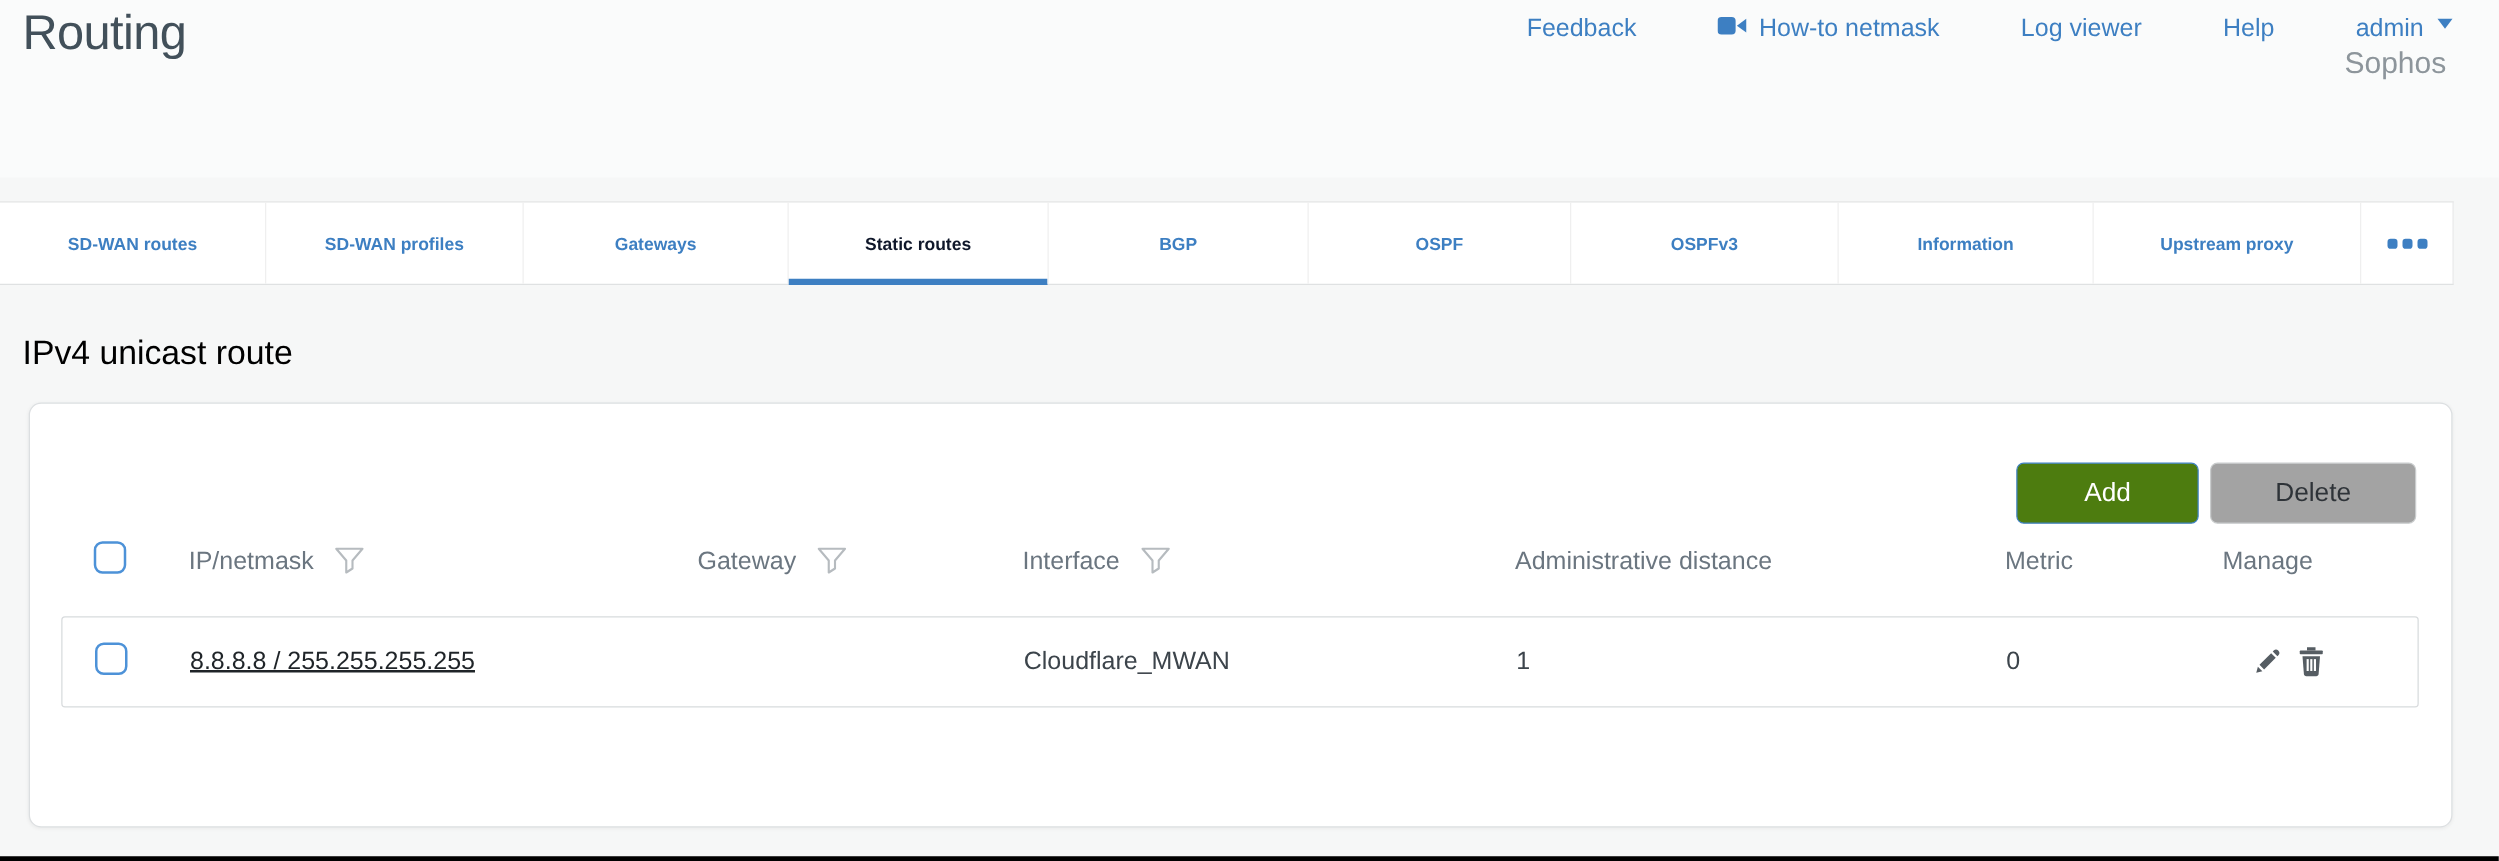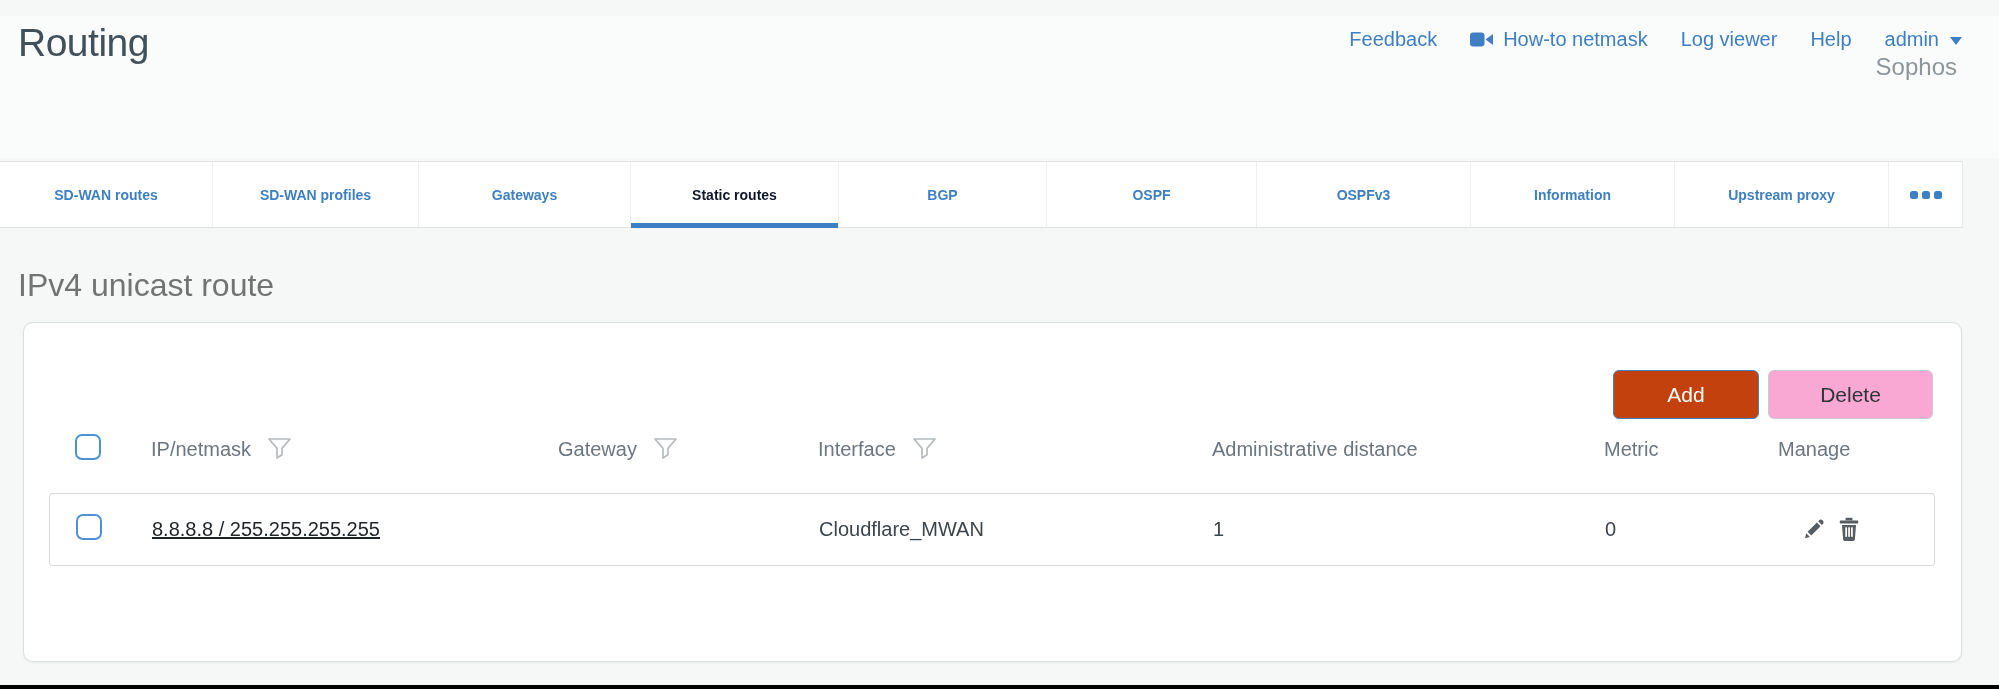"Routing" .header-band { top: 16px -> 0 }
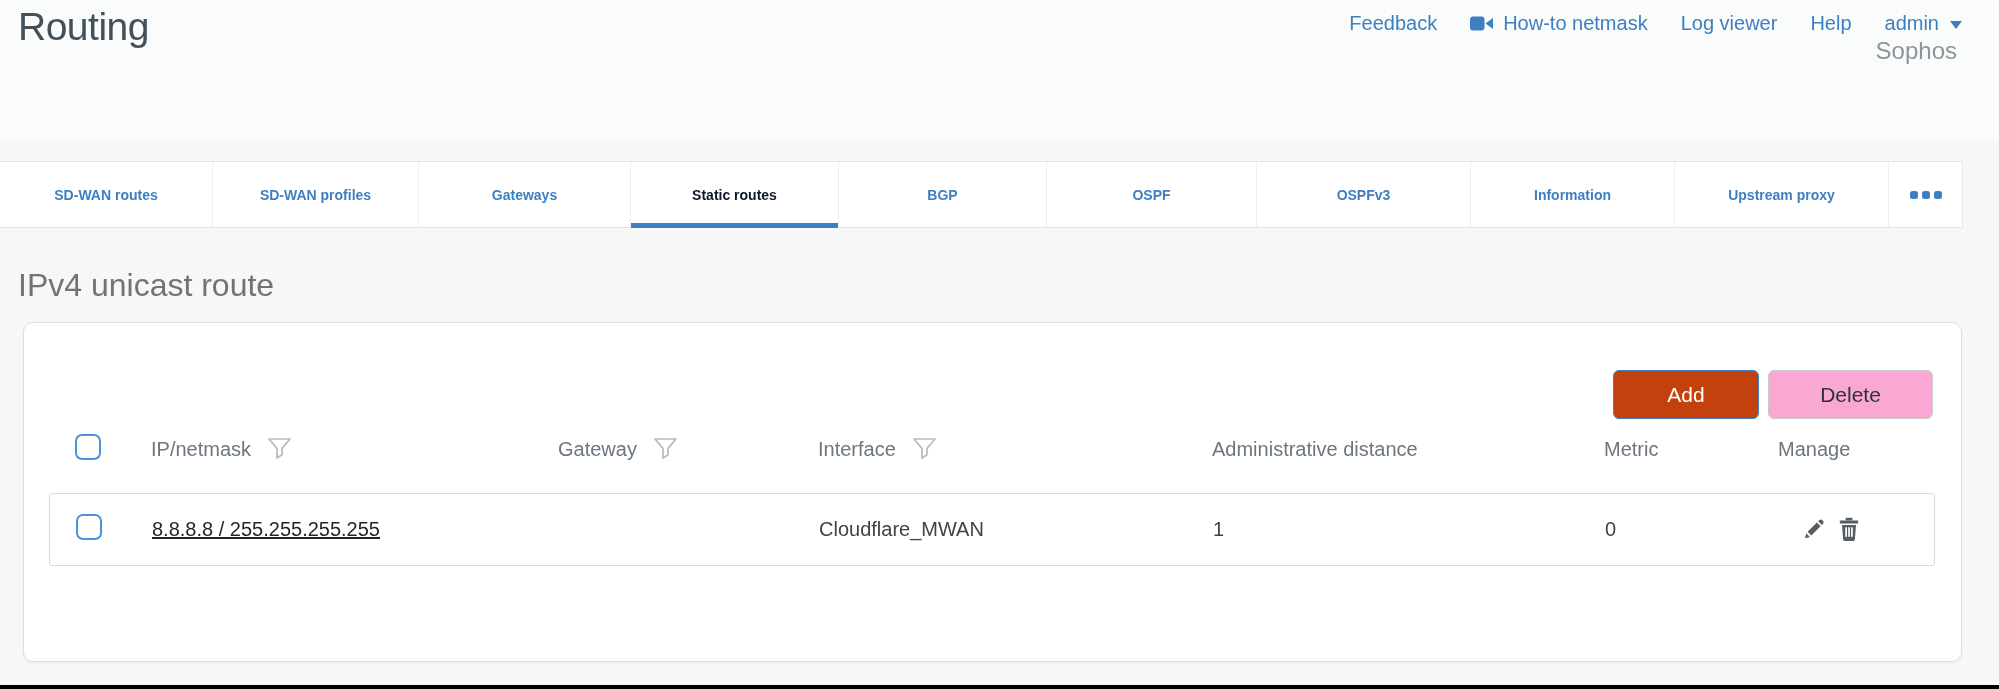"Feedback" .topnav .navlink { align-items: center -> flex-start; margin-left: none -> 32px }
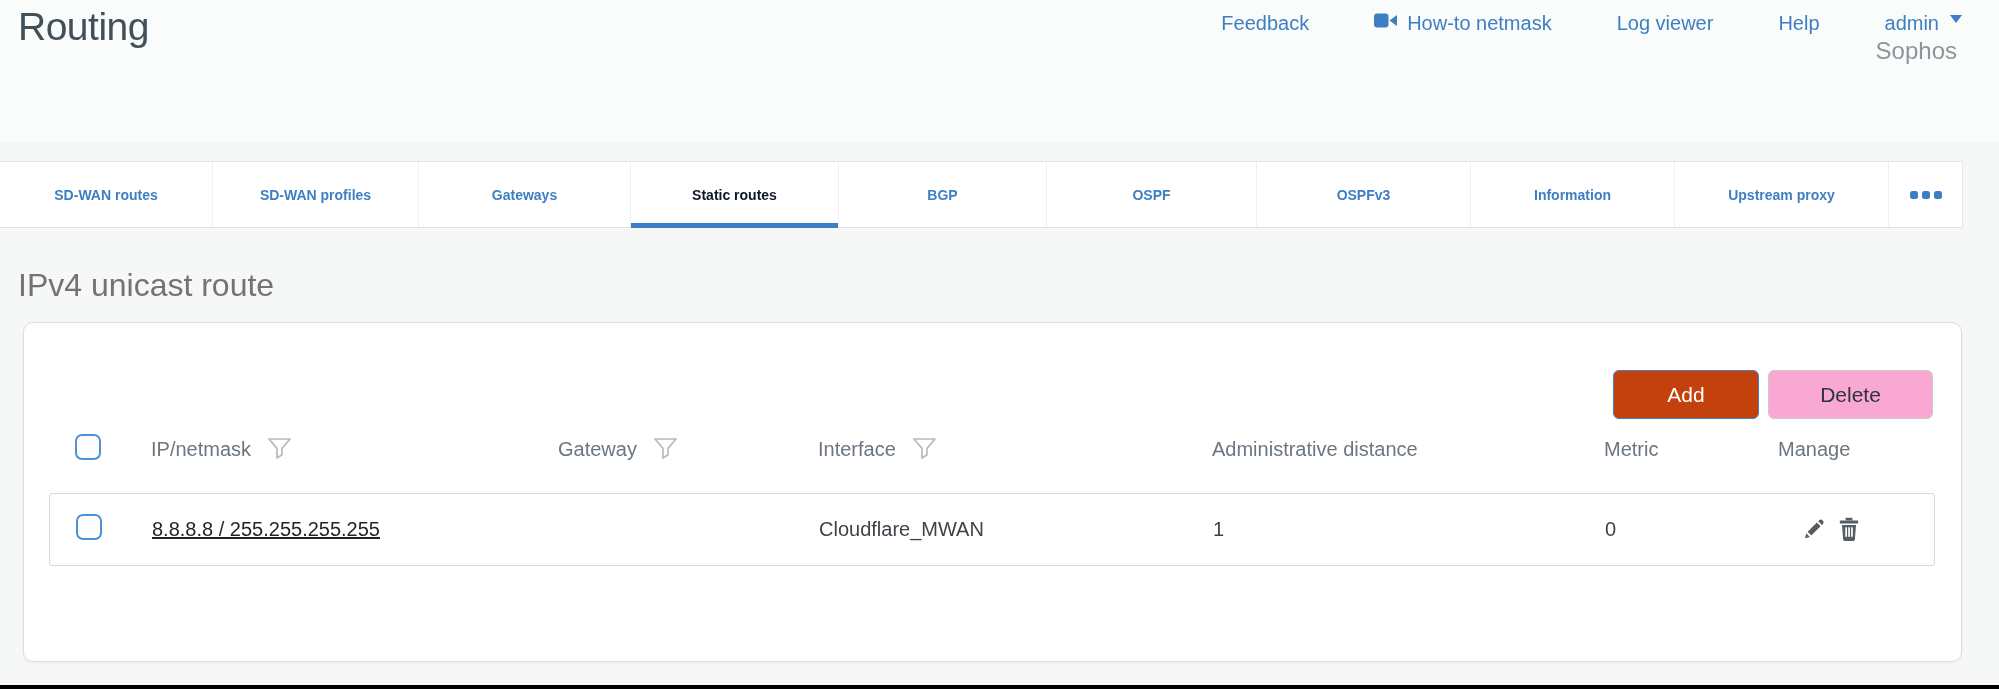"IPv4 unicast route" .section-heading { color: #737373 -> #000000; font-size: 32px -> 27px }
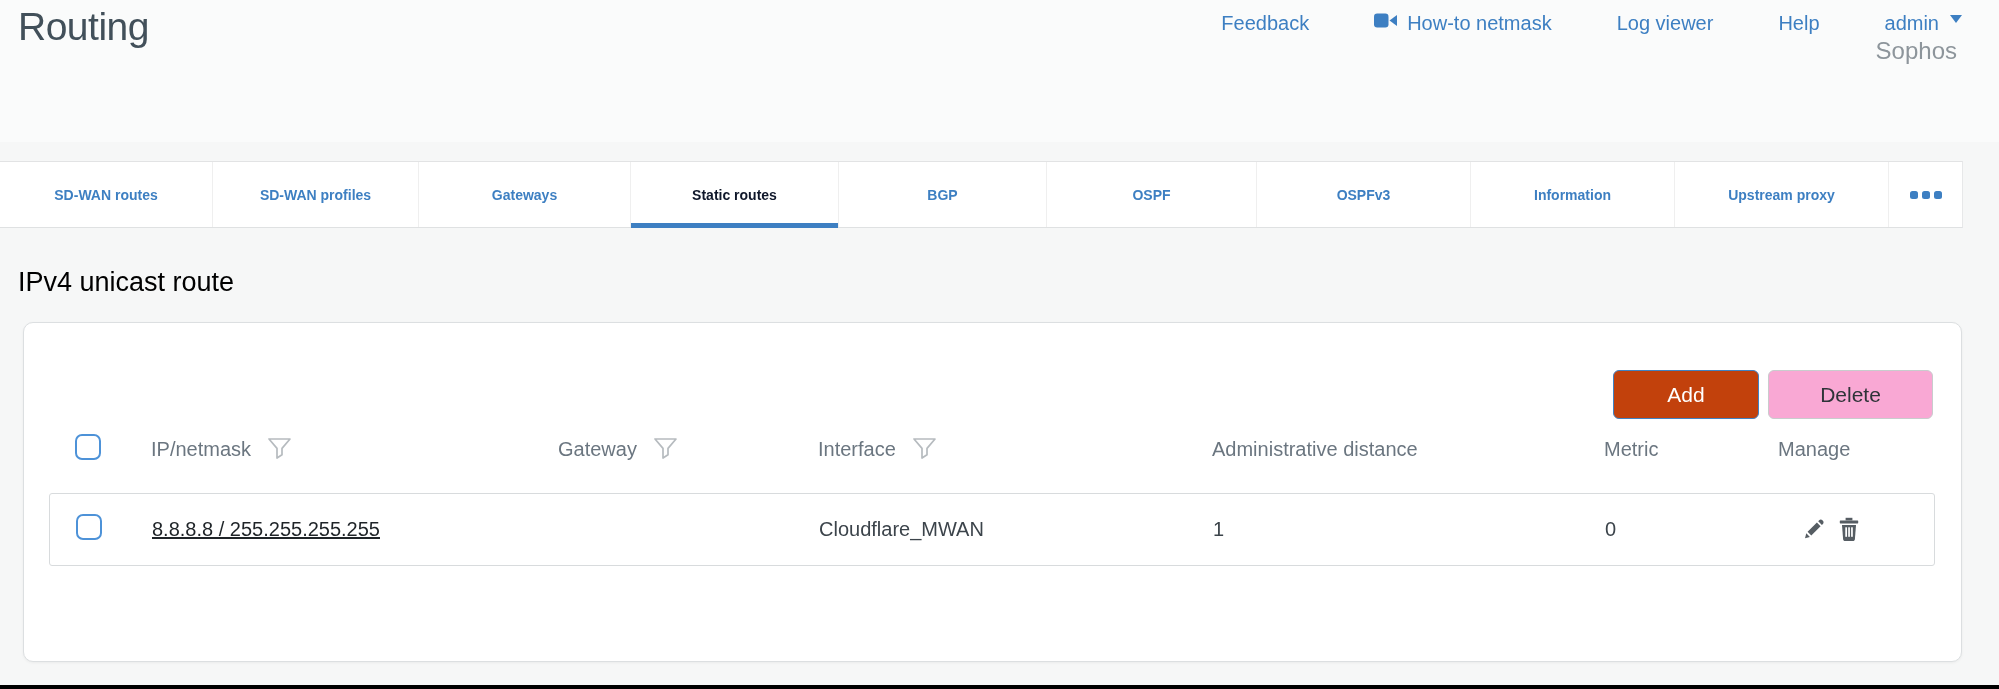"Add" .btn-add { background: #c2410c -> #4d7c0f }
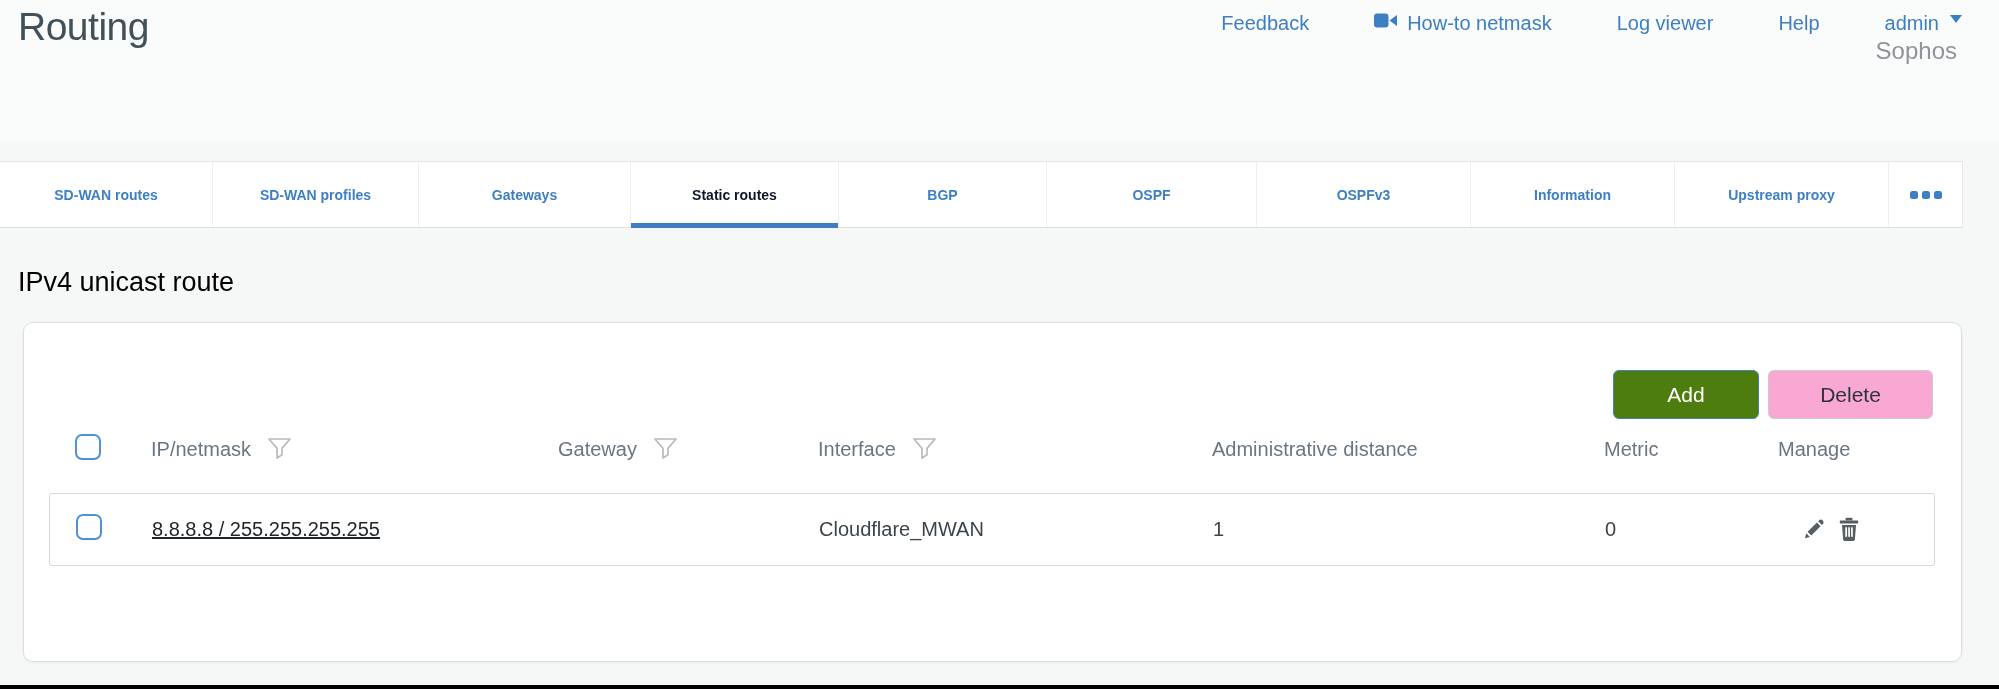"Delete" .btn-delete { background: #f9a8d4 -> #a3a3a3 }
